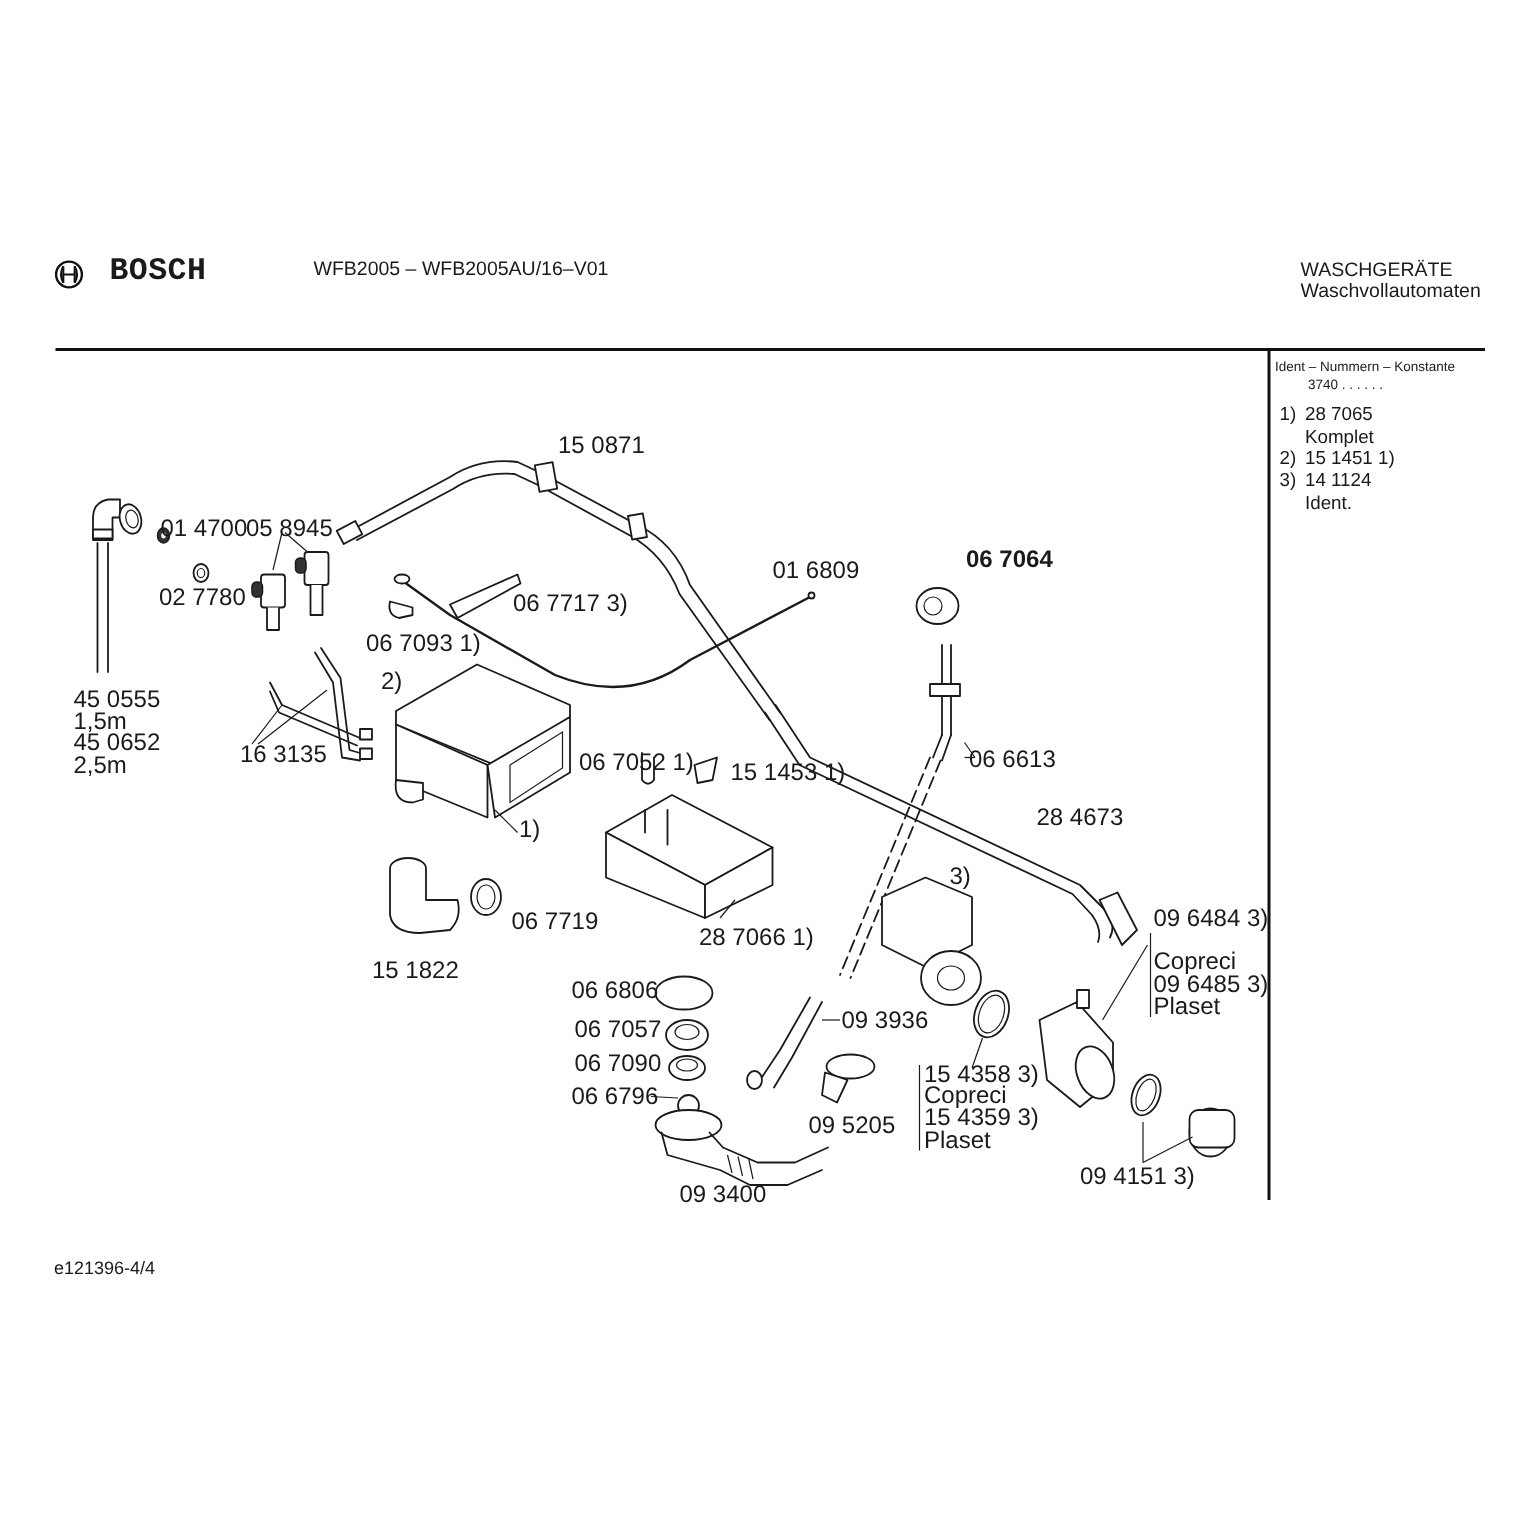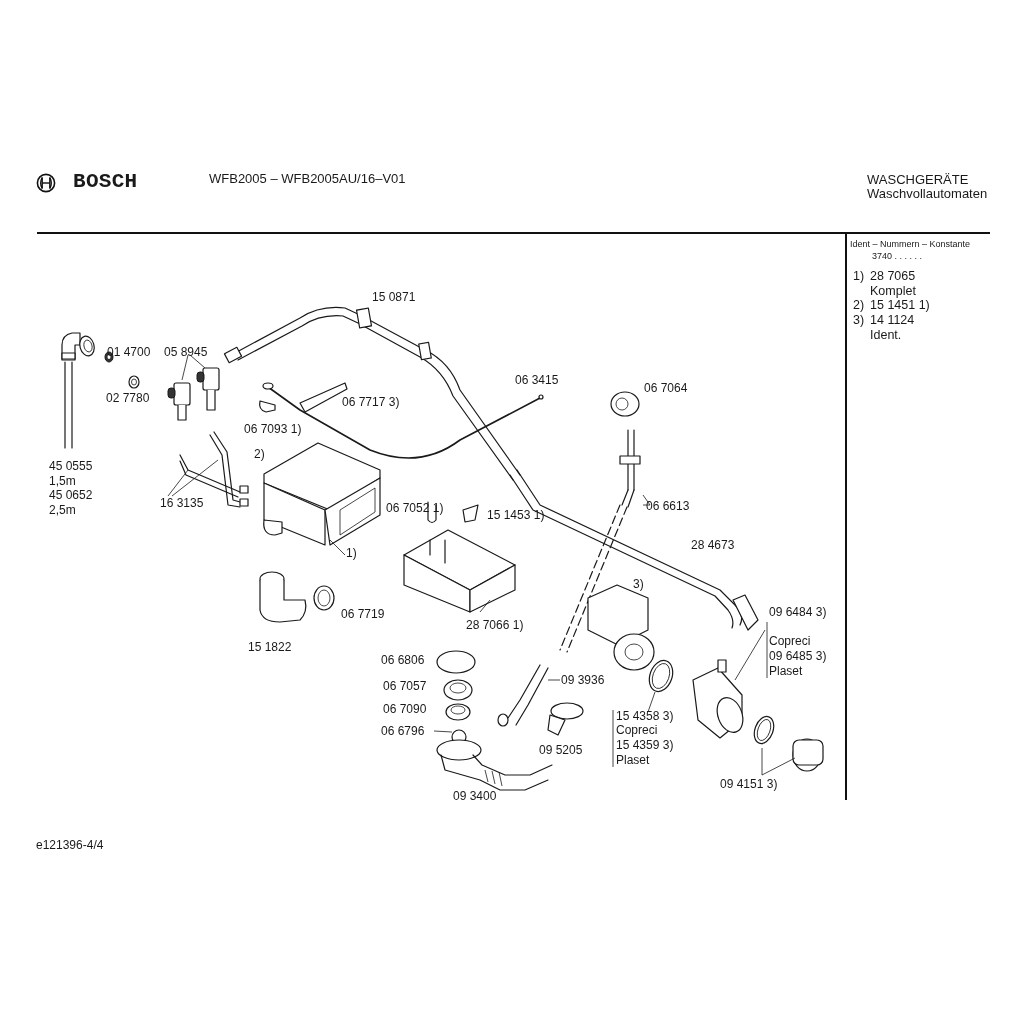"15 0871" .t { font-size: 12px -> 16px }
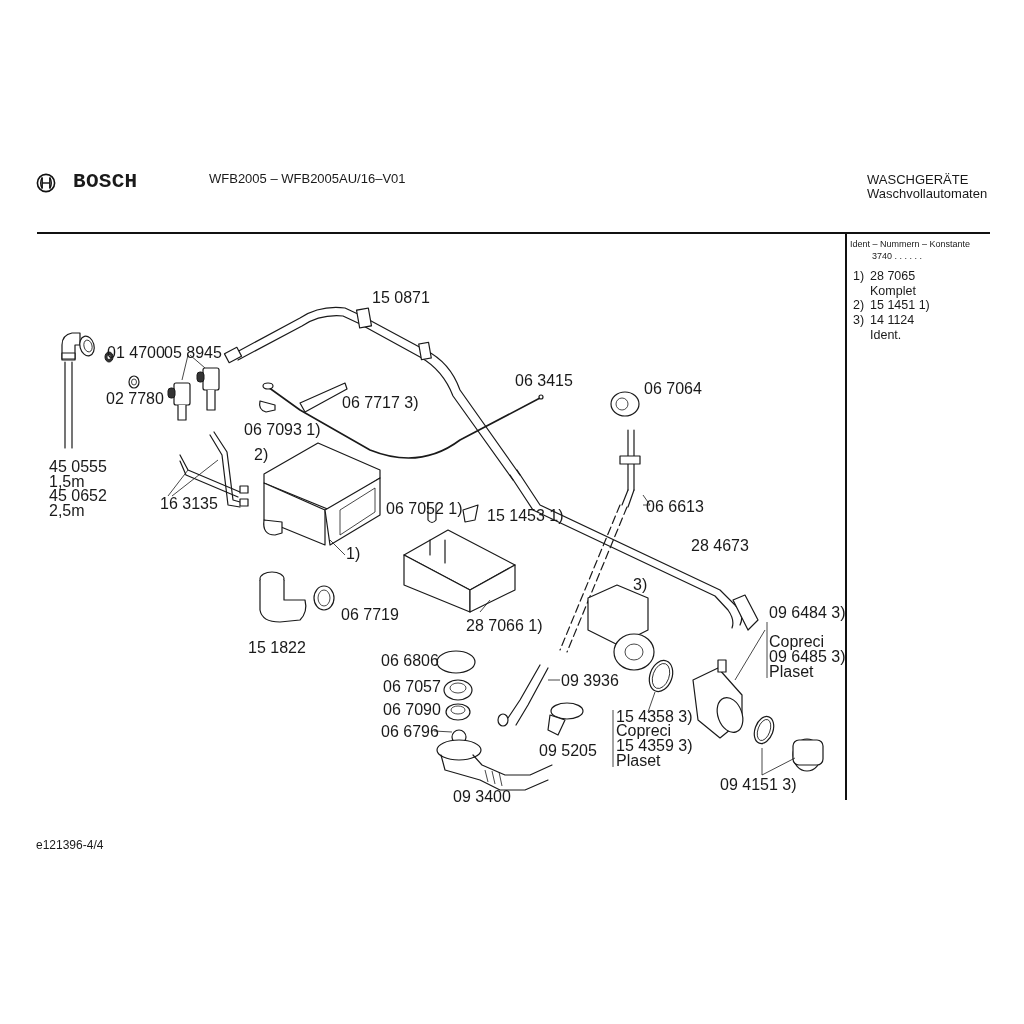"06 3415" div.t { text: 06 3415 -> 01 6809 }
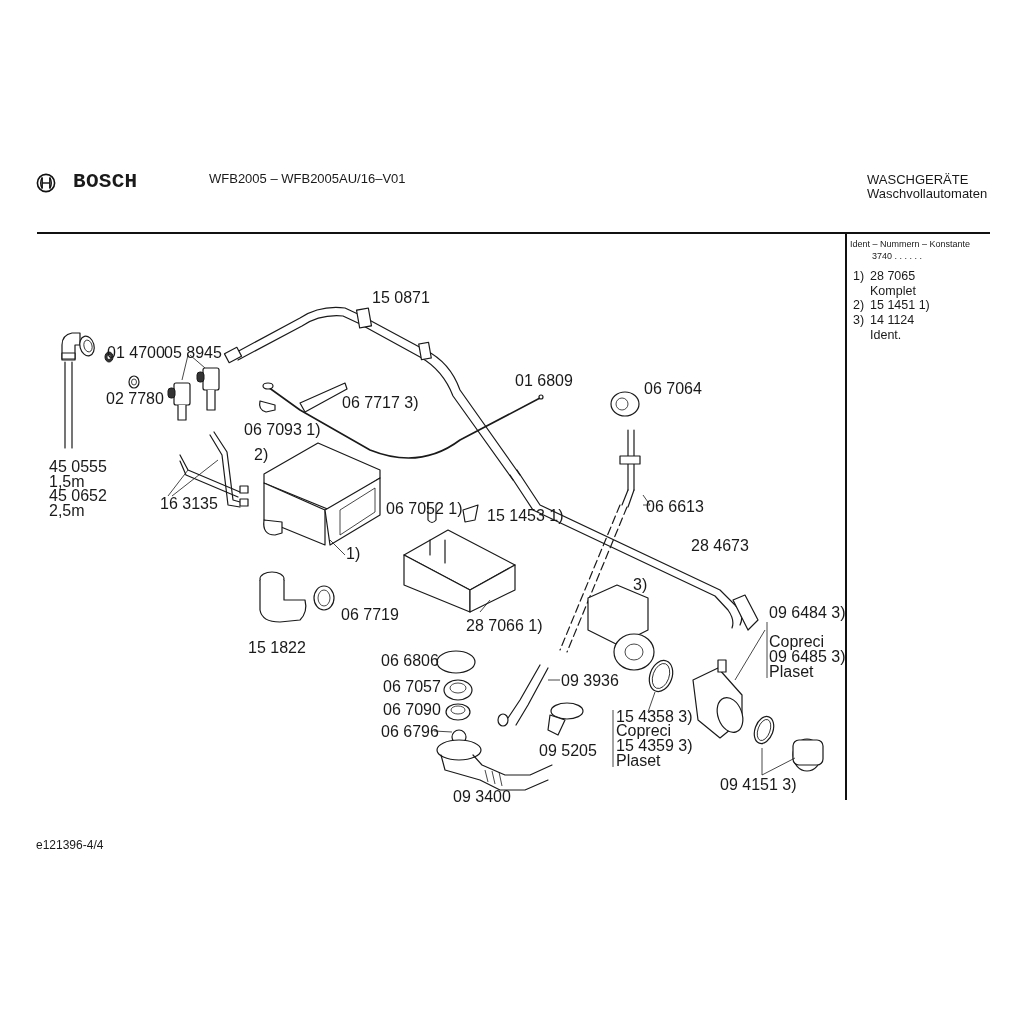"06 7064" div.t { font-weight: none -> bold; top: 381px -> 366px }
